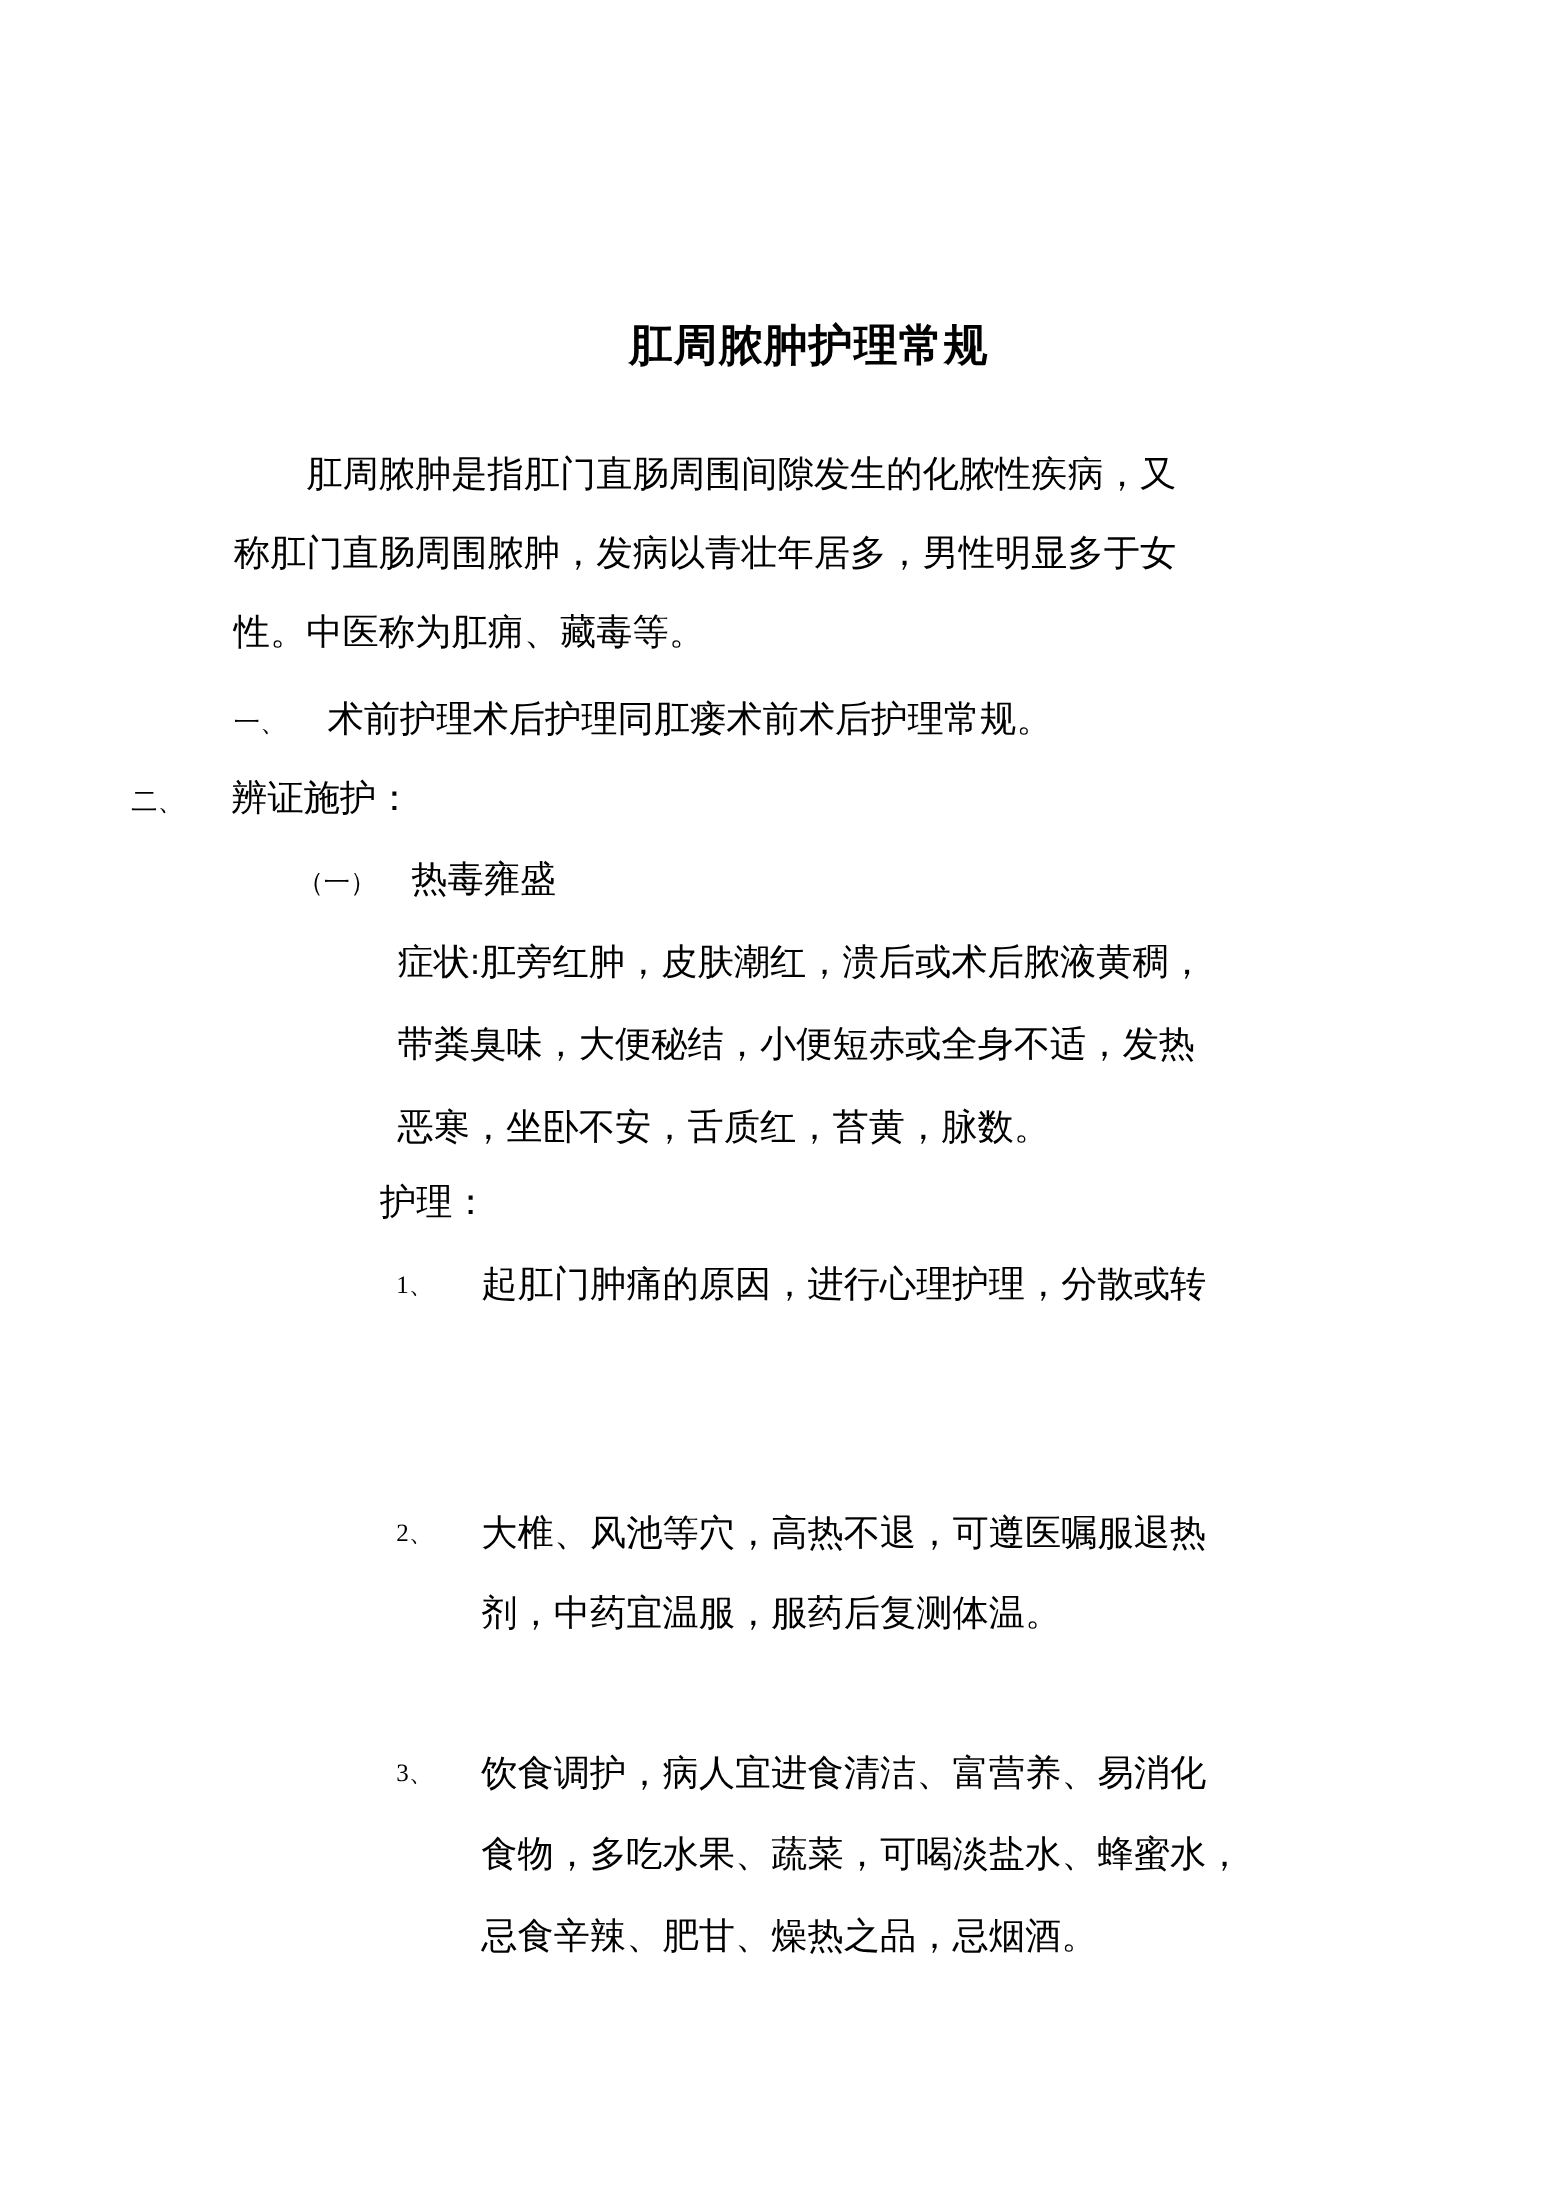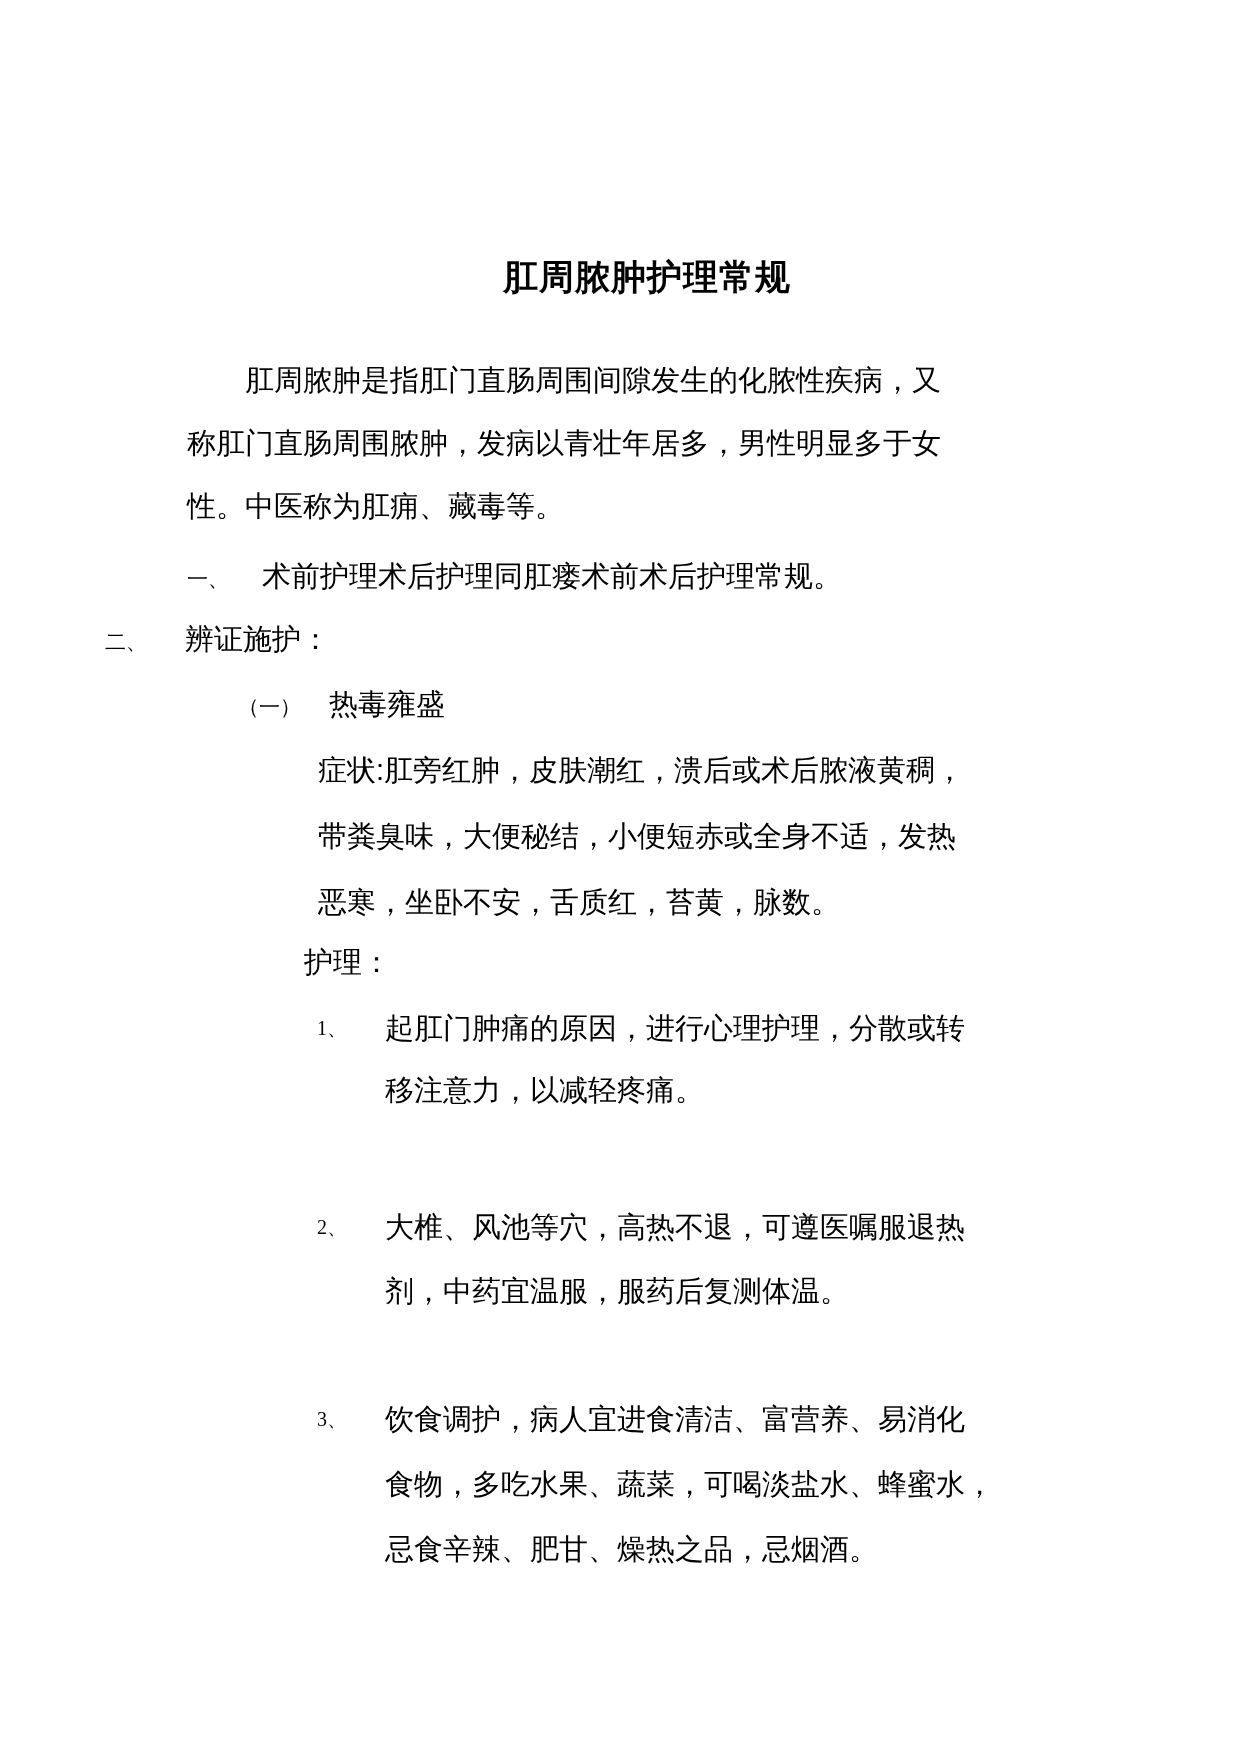"移注意力，以减轻疼痛。" div.line { html: <div>移注意力，以减轻疼痛。</div> -> none }
